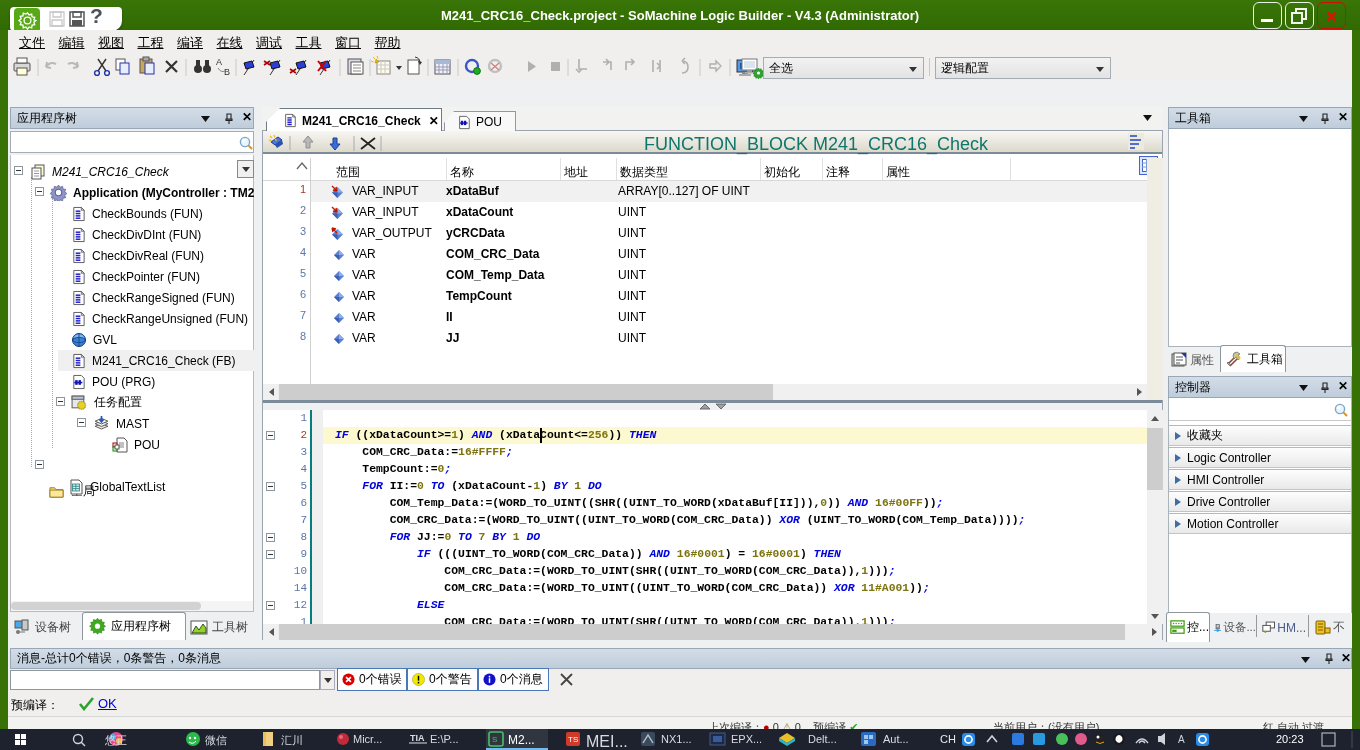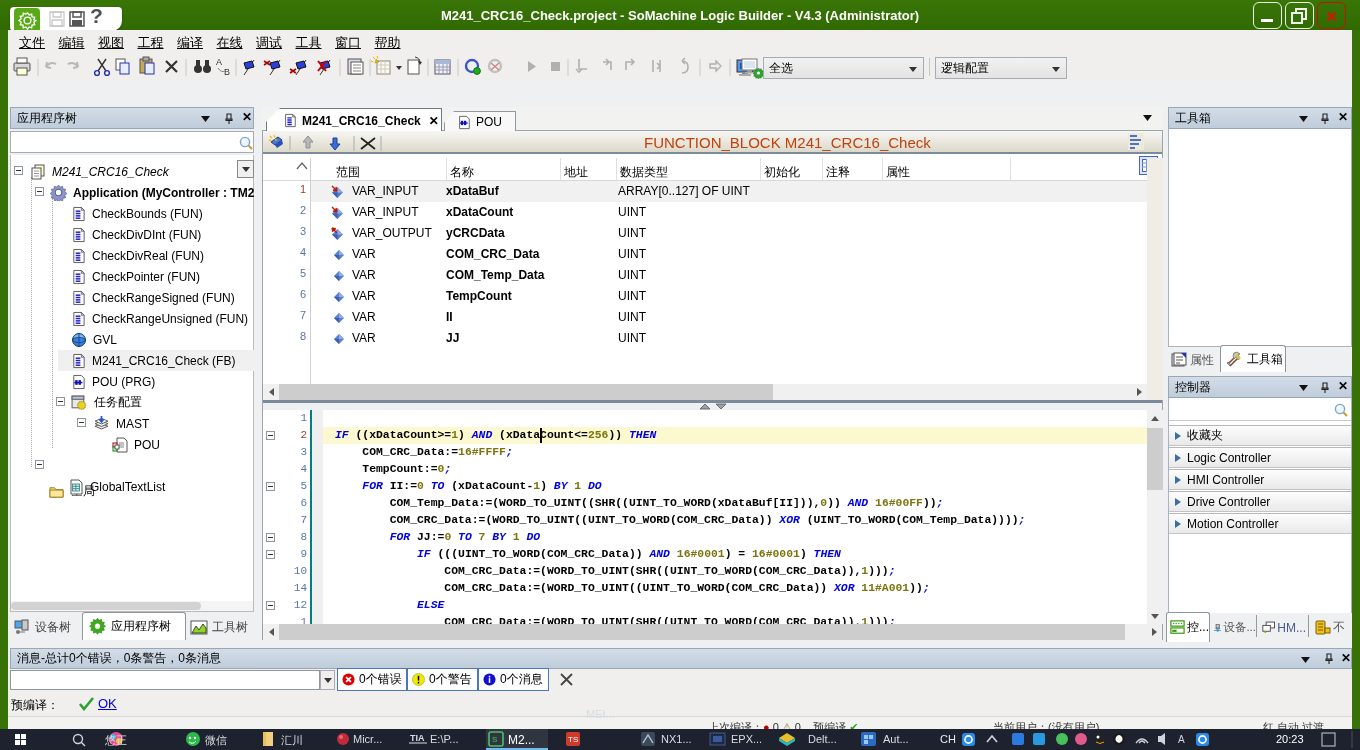"逻辑配置" div.combo { width: 132px -> 176px }
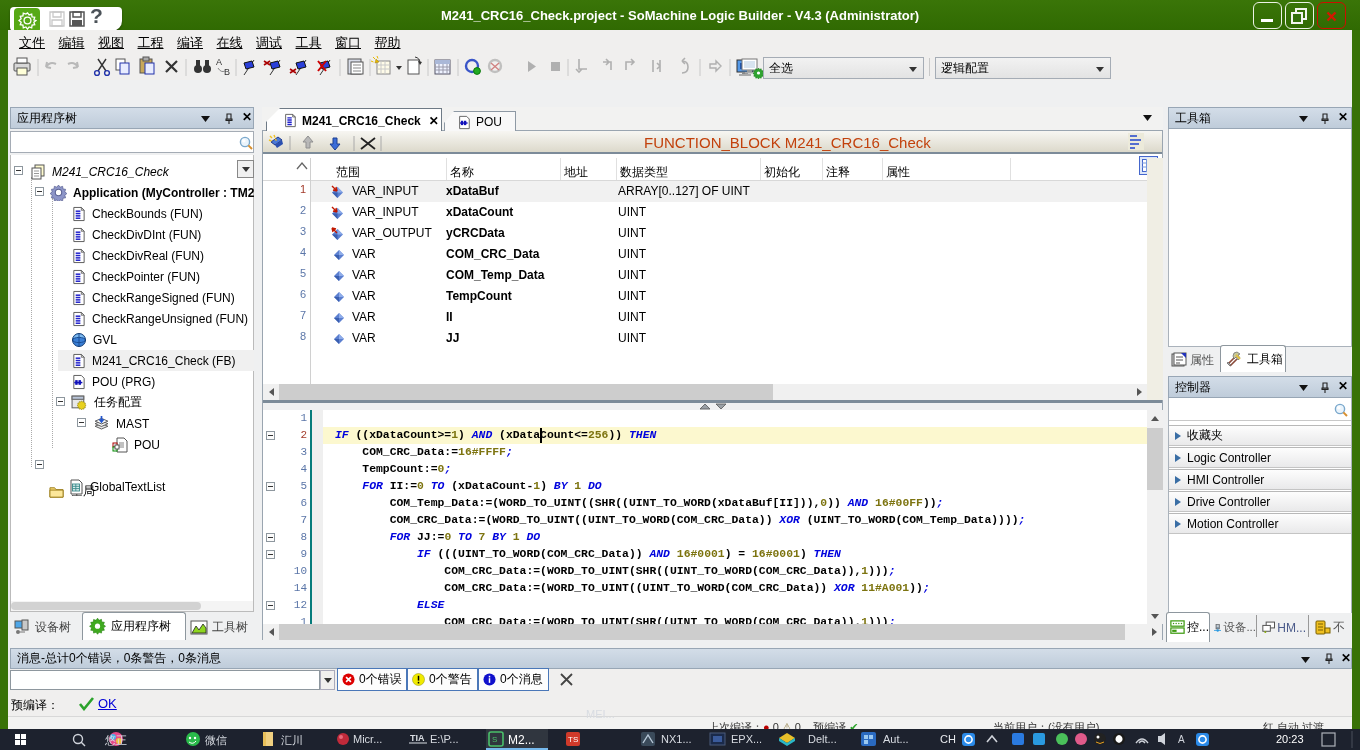"FUNCTION_BLOCK M241_CRC16_Check" div.ab { color: #c2410c -> #0f766e; font-size: 15px -> 18px }
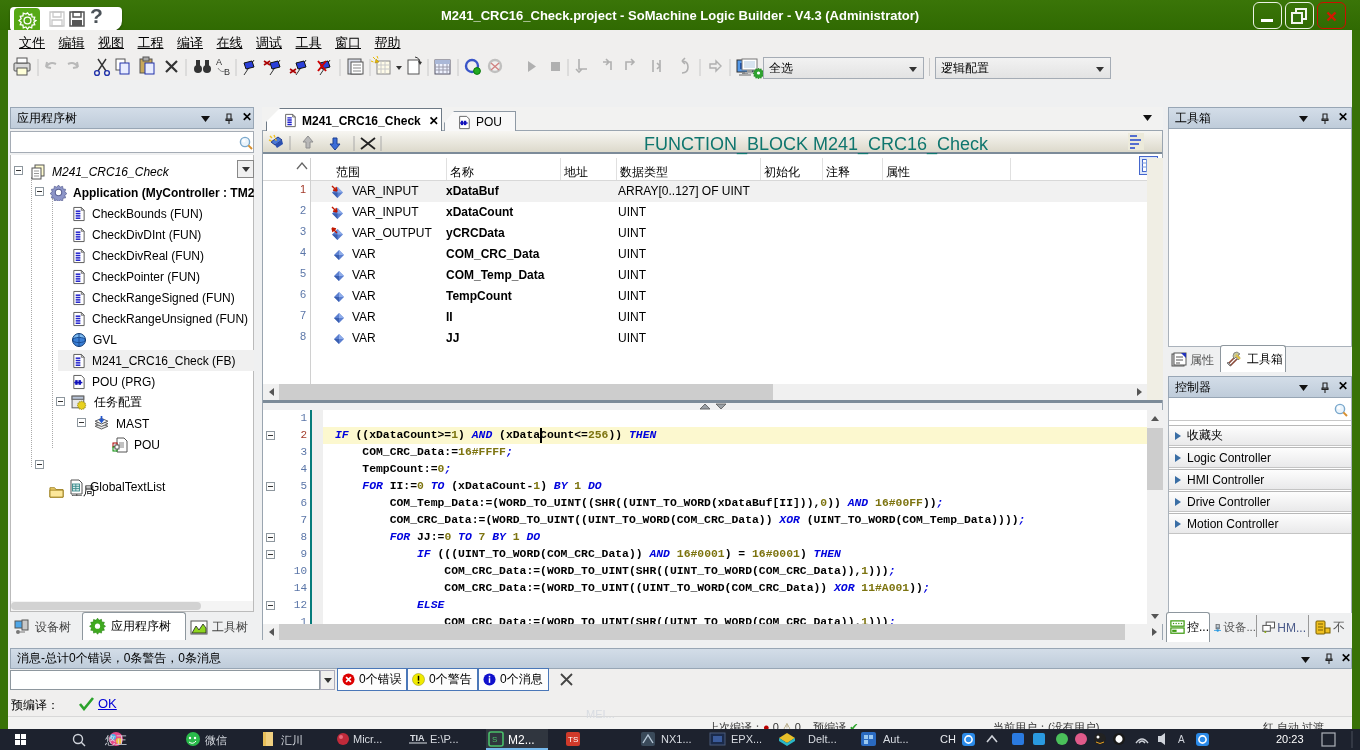"MEI..." div.ab { font-size: 11px -> 16px; top: 708px -> 733px }
